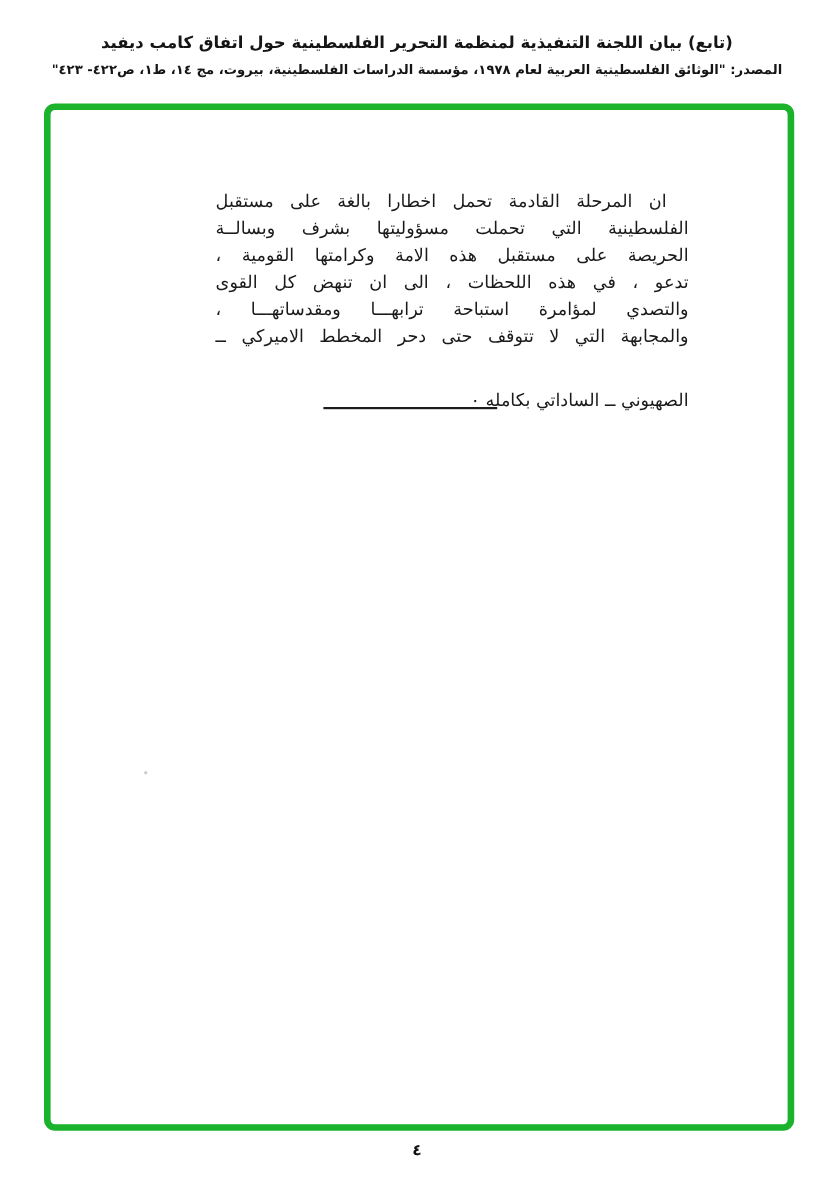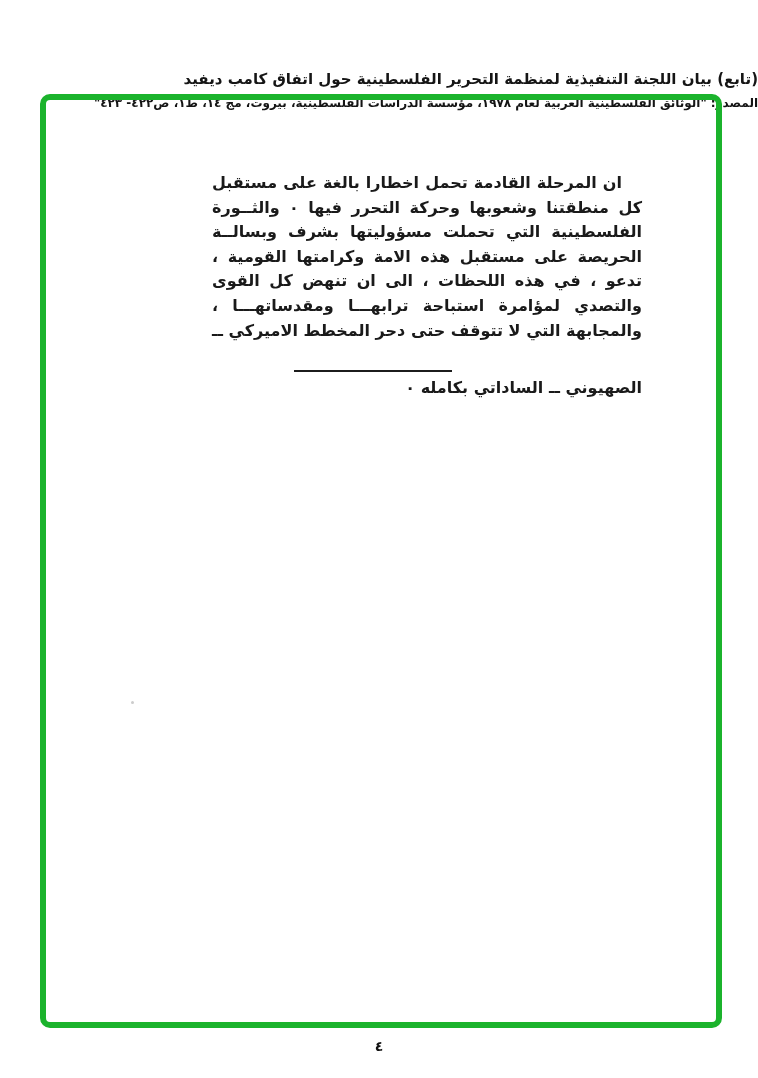"(تابع) بيان اللجنة التنفيذية لمنظمة" .doc-header { margin-top: 40px -> none; text-align: none -> center }
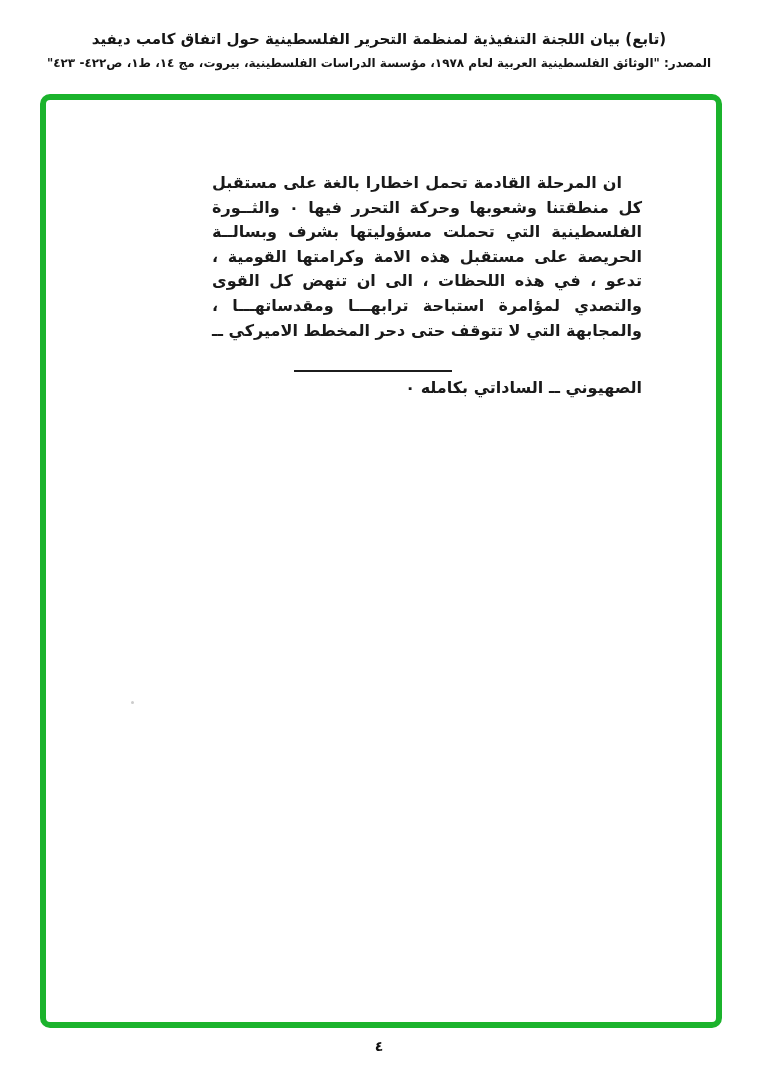"ان المرحلة القادمة تحمل اخطارا" .body-text { font-weight: bold -> normal; left: 212px -> 196px }
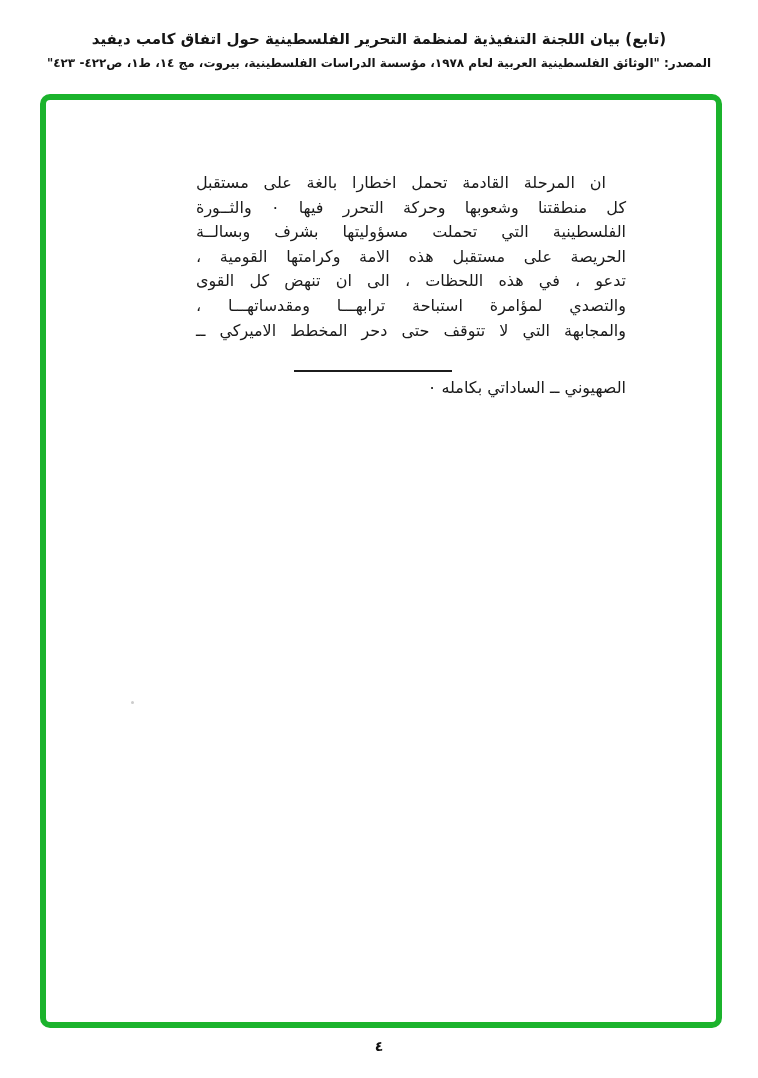"كل منطقتنا وشعوبها وحركة التحرر" div.body-line { html: <div>كل منطقتنا وشعوبها وحركة التحرر فيها ٠ والثــورة</div> -> none }
